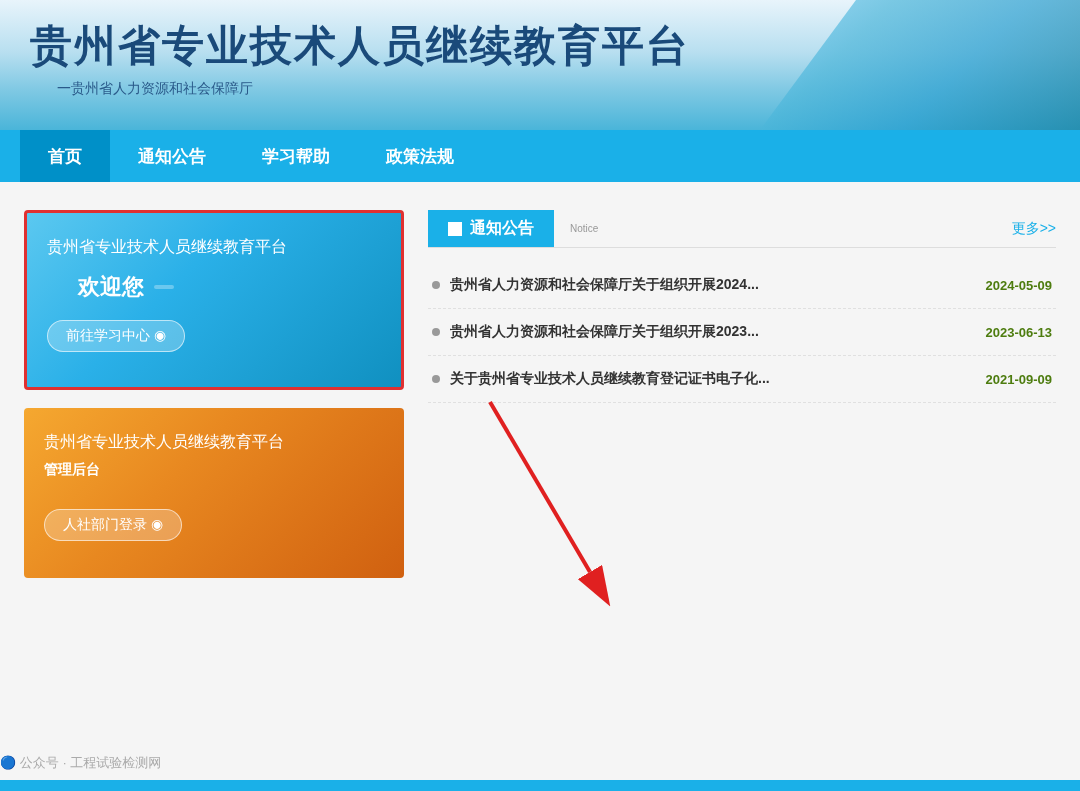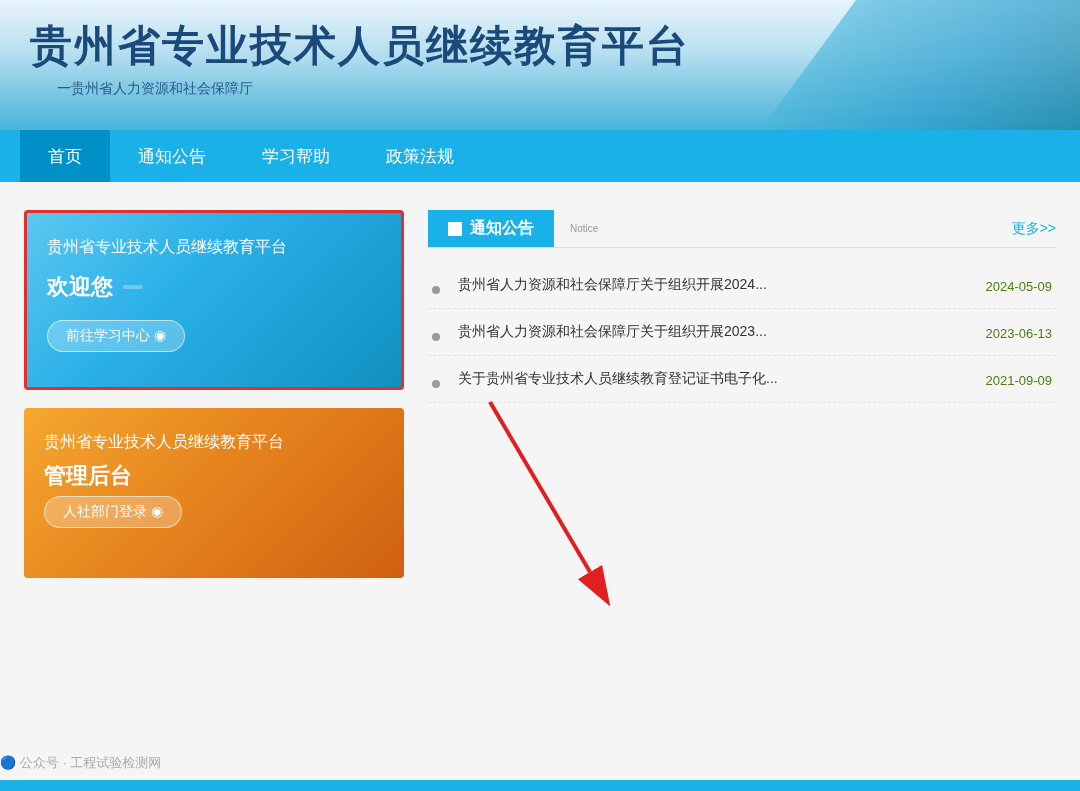"首页" .nav-item { font-weight: 400 -> 700 }
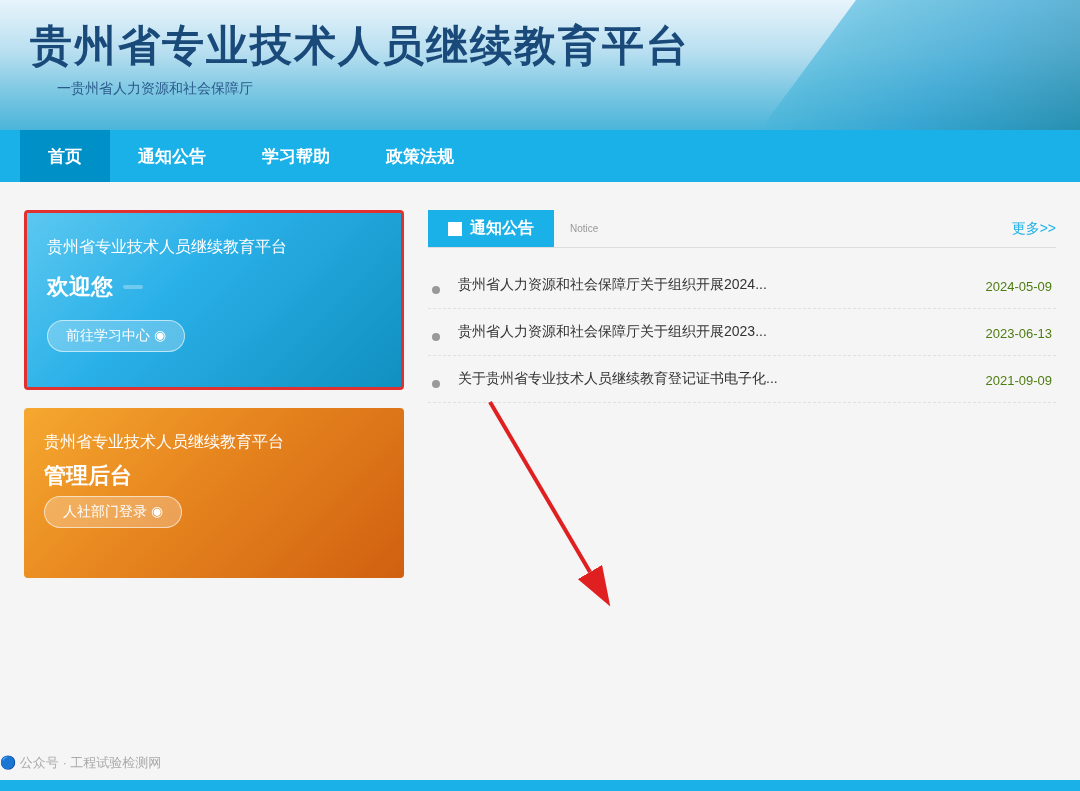"欢迎您" .login-card-welcome { margin-left: none -> 31px }
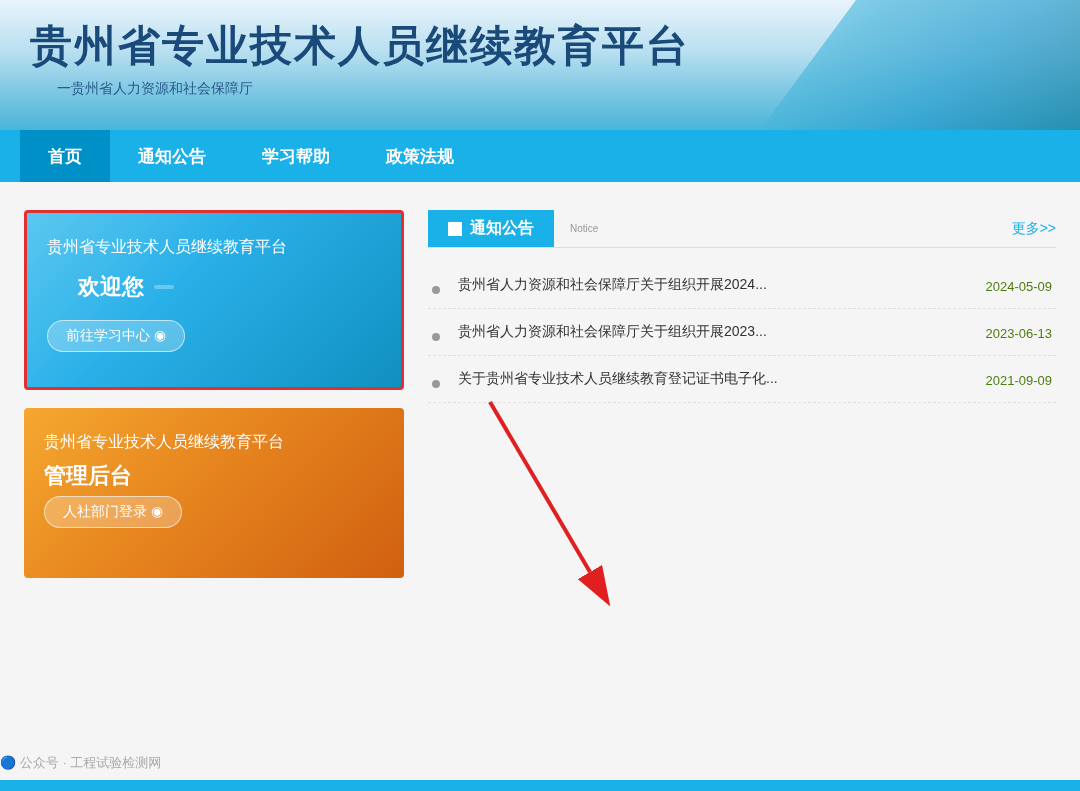"贵州省人力资源和社会保障厅关于组织开展2024..." .notice-item { align-items: flex-end -> center; font-weight: none -> bold; gap: 18px -> 10px }
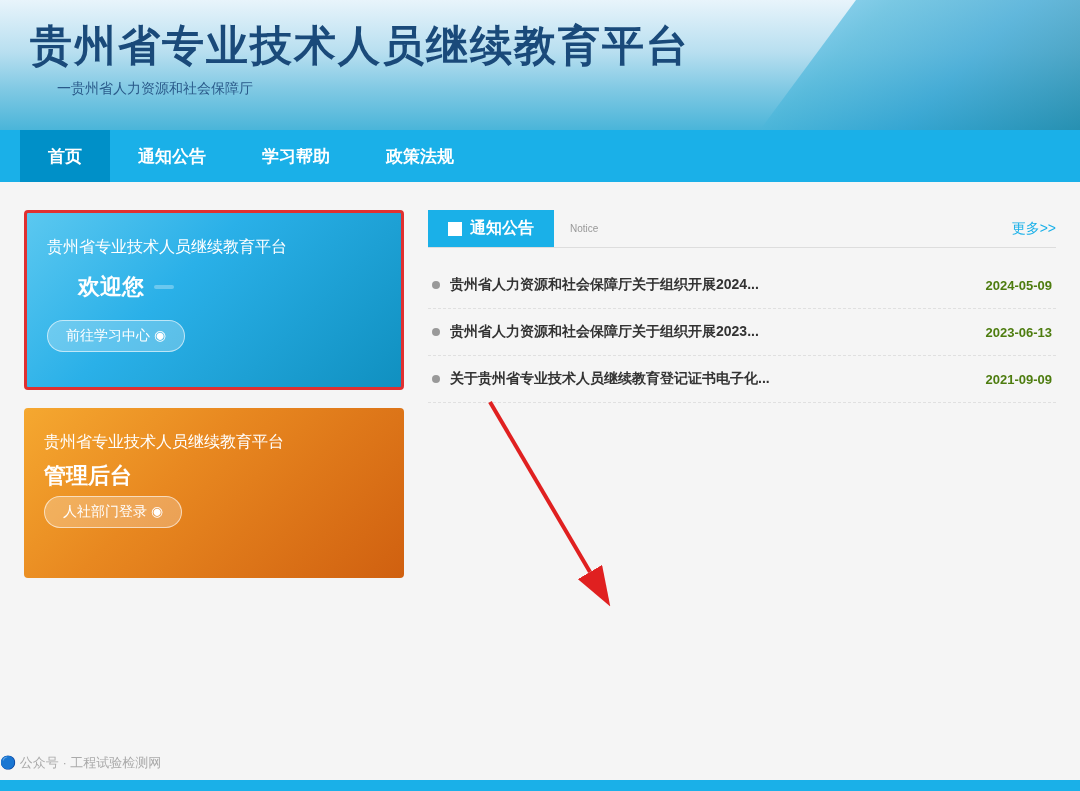"管理后台" .admin-card-name { font-size: 22px -> 14px; margin-bottom: 5px -> 30px }
